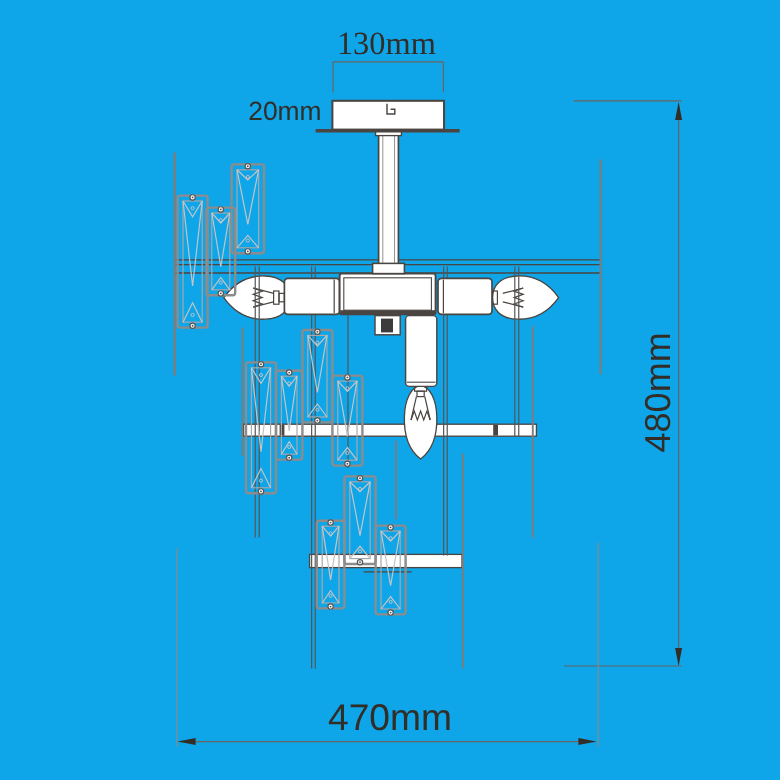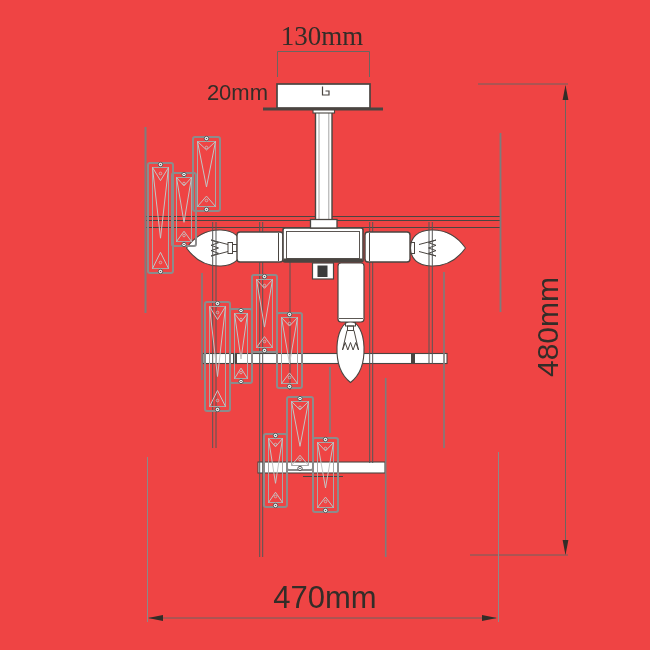"130mm" .page { background: #ef4444 -> #0ea5e9 }
